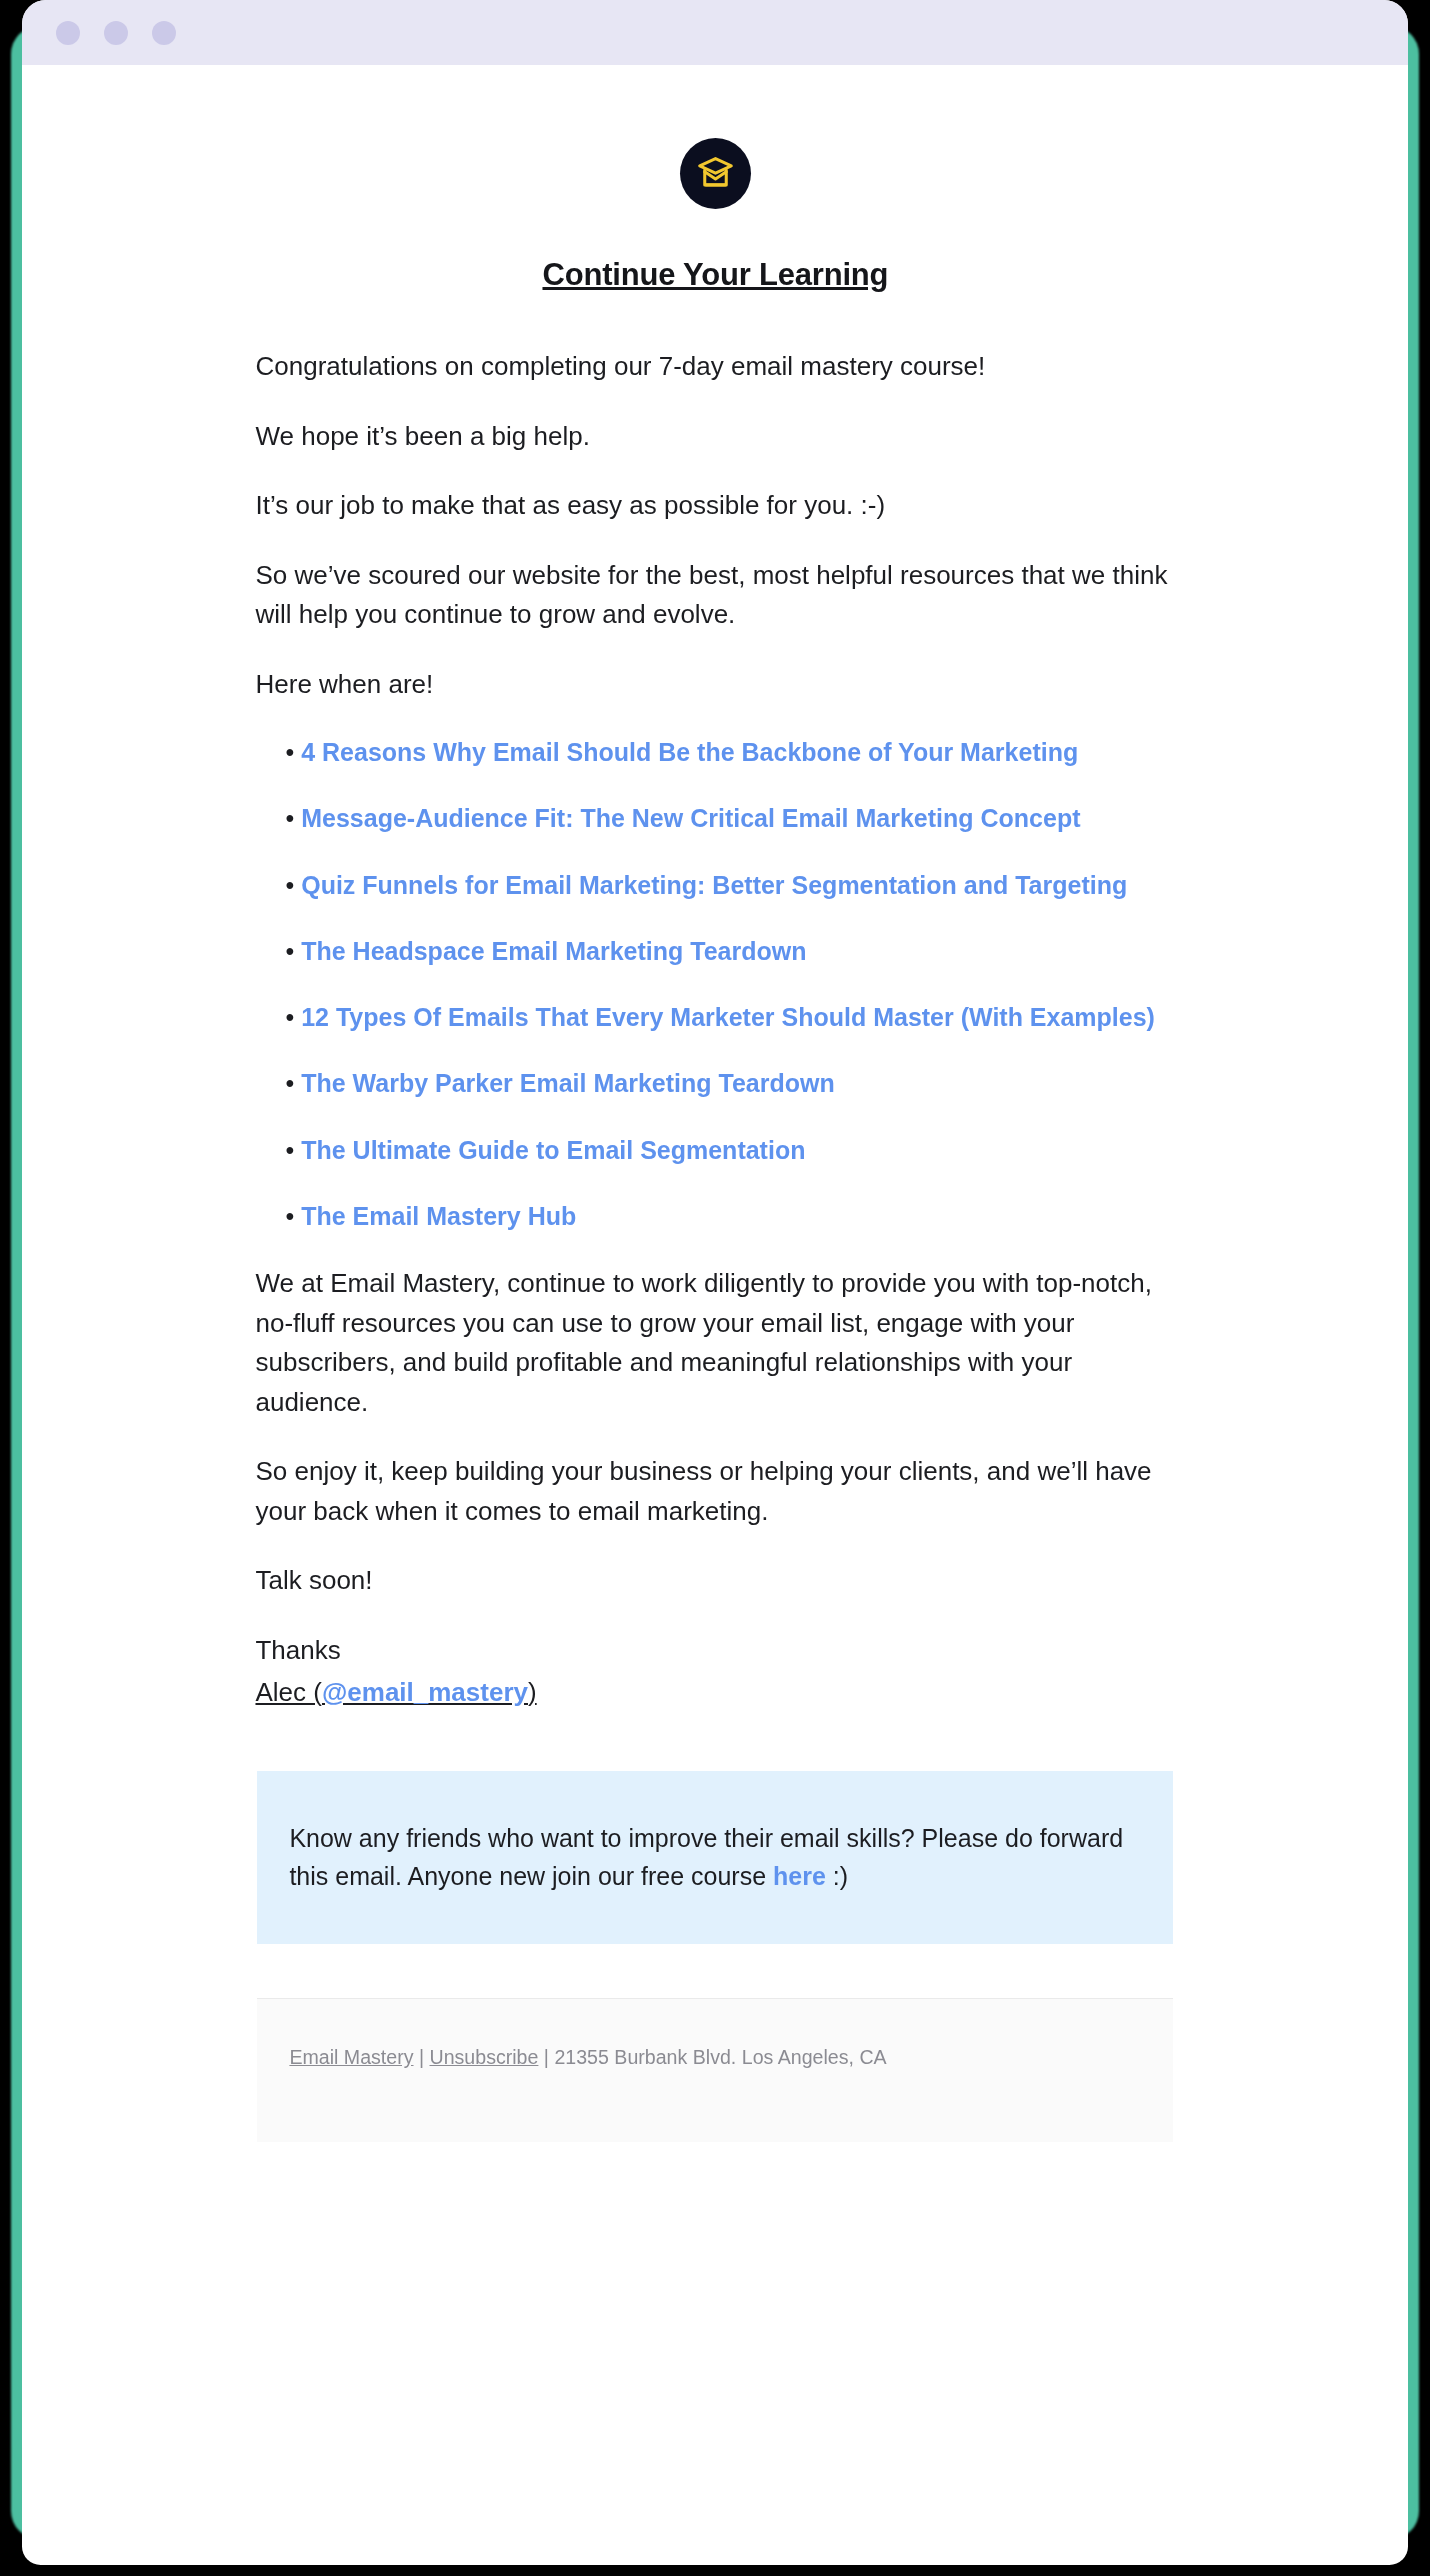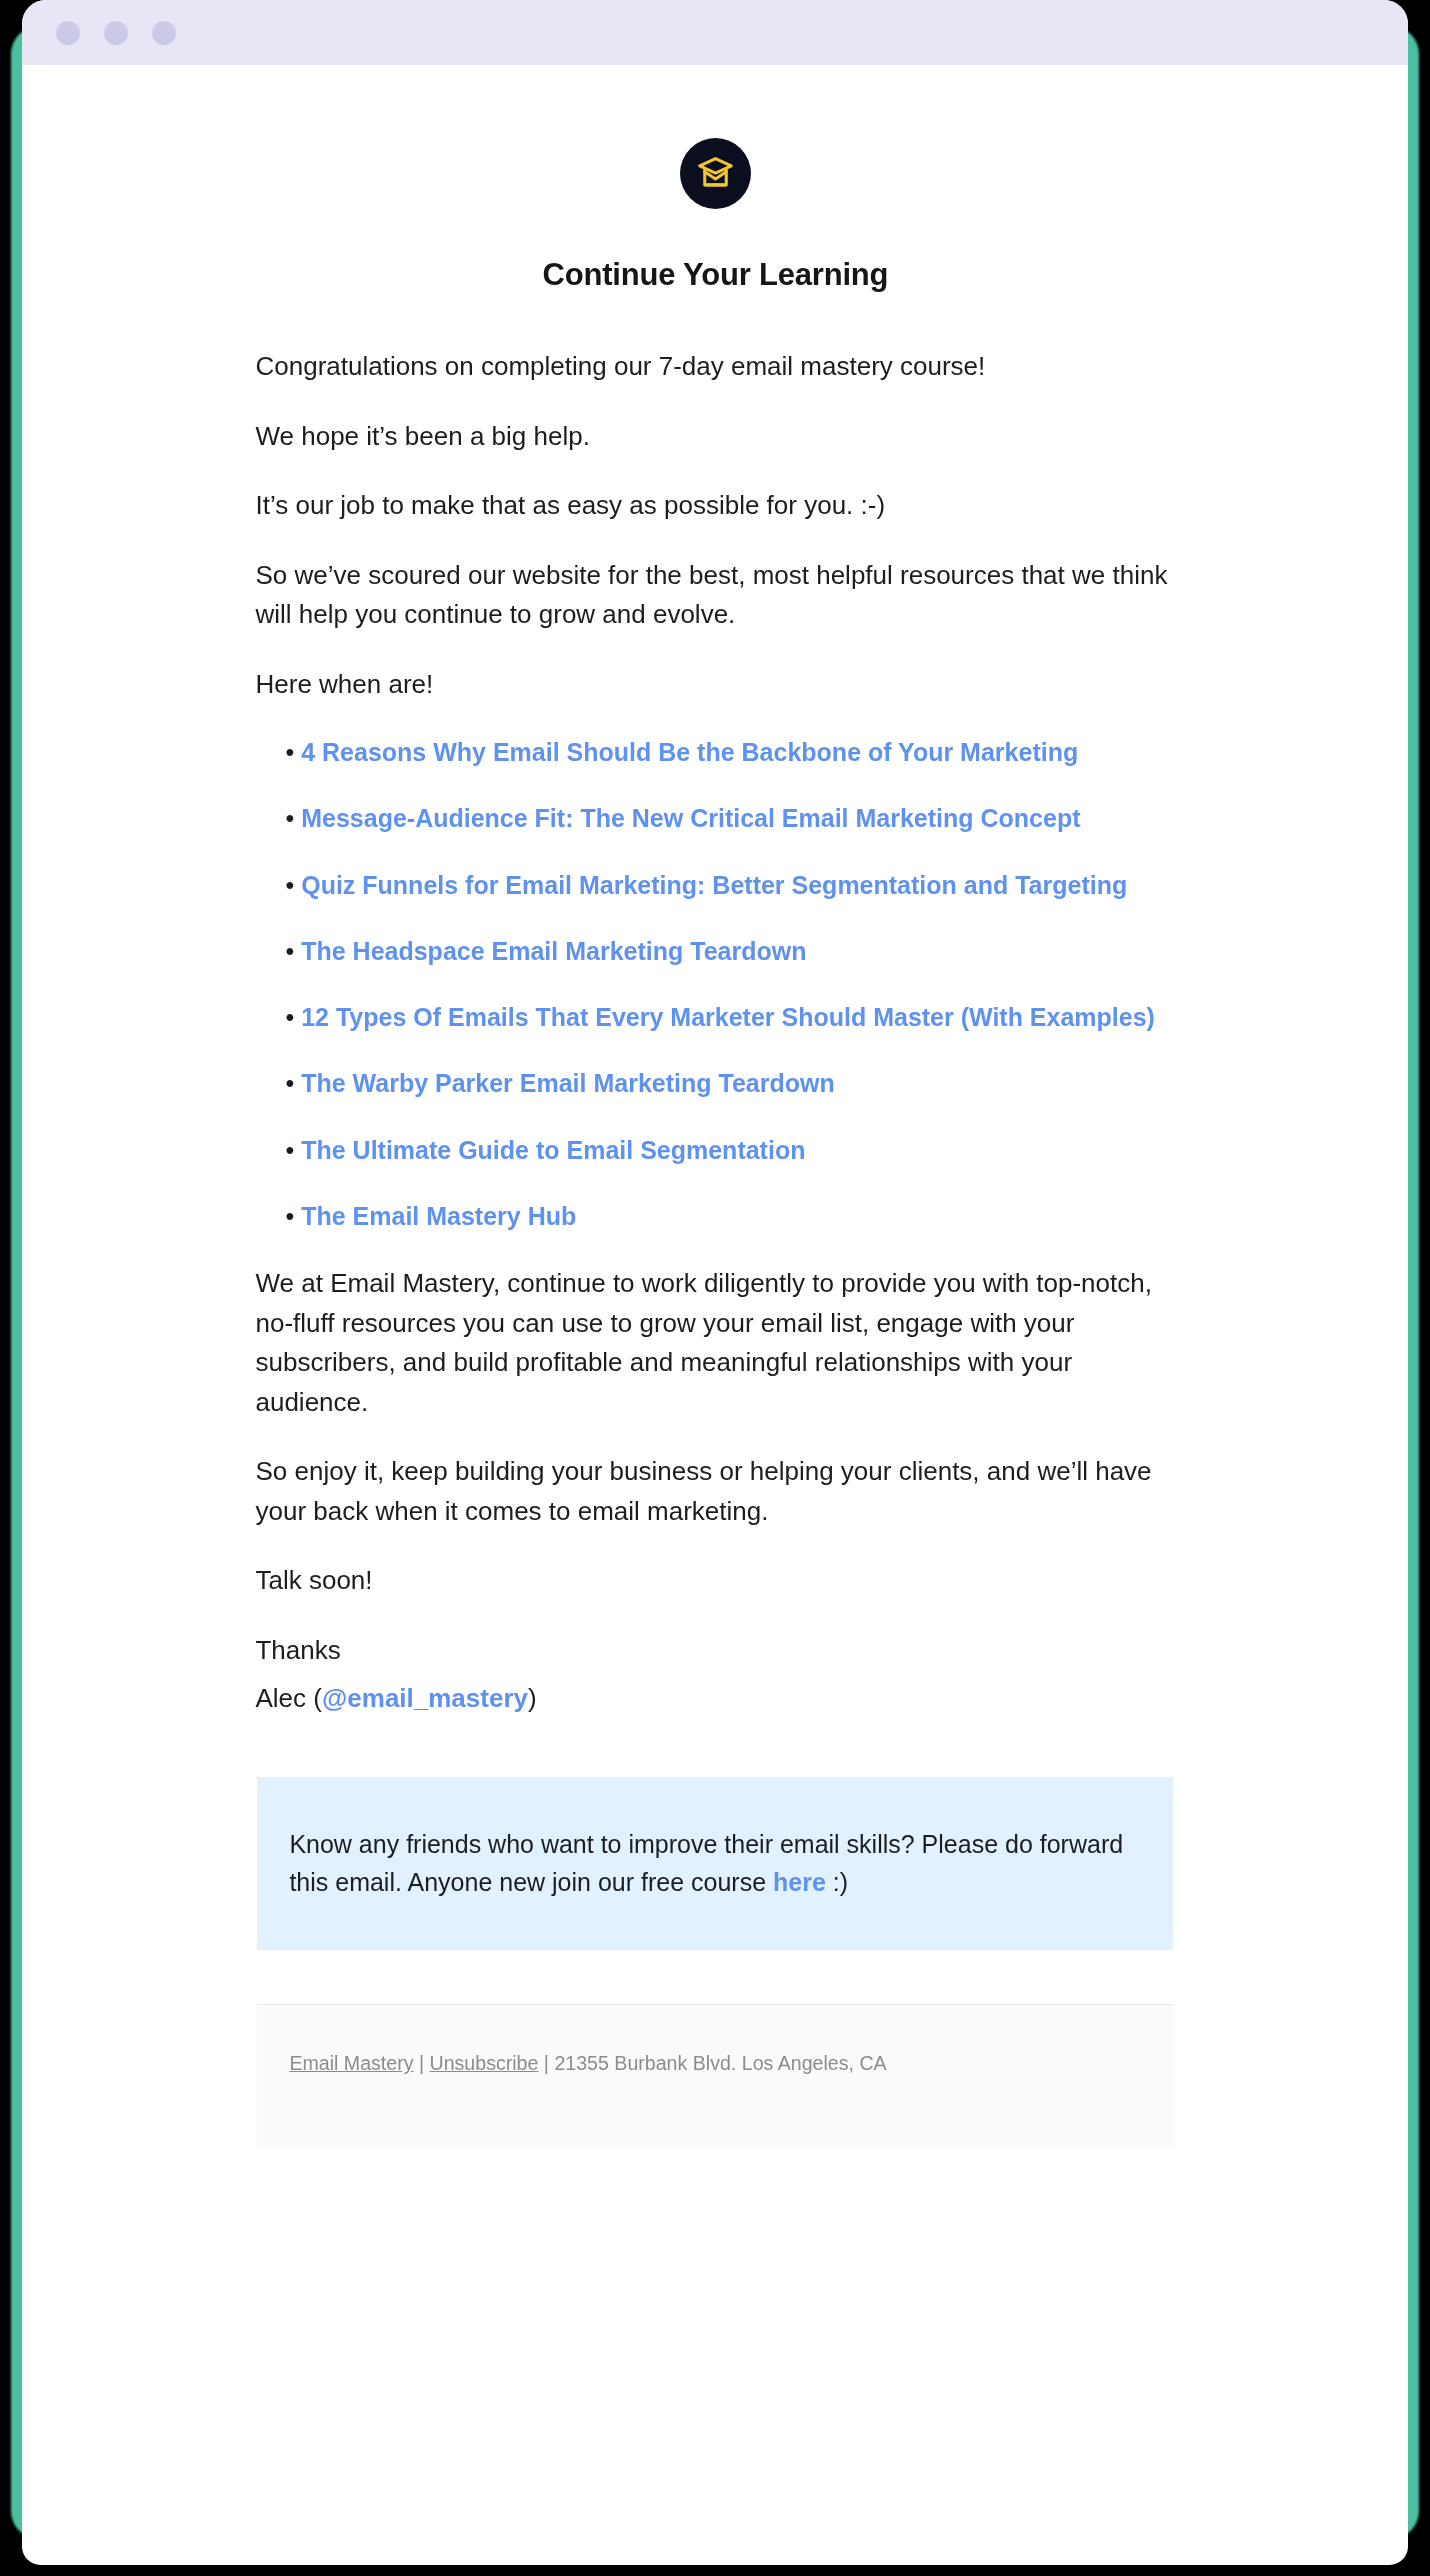"Continue Your Learning" h1.title { text-decoration: none -> underline }
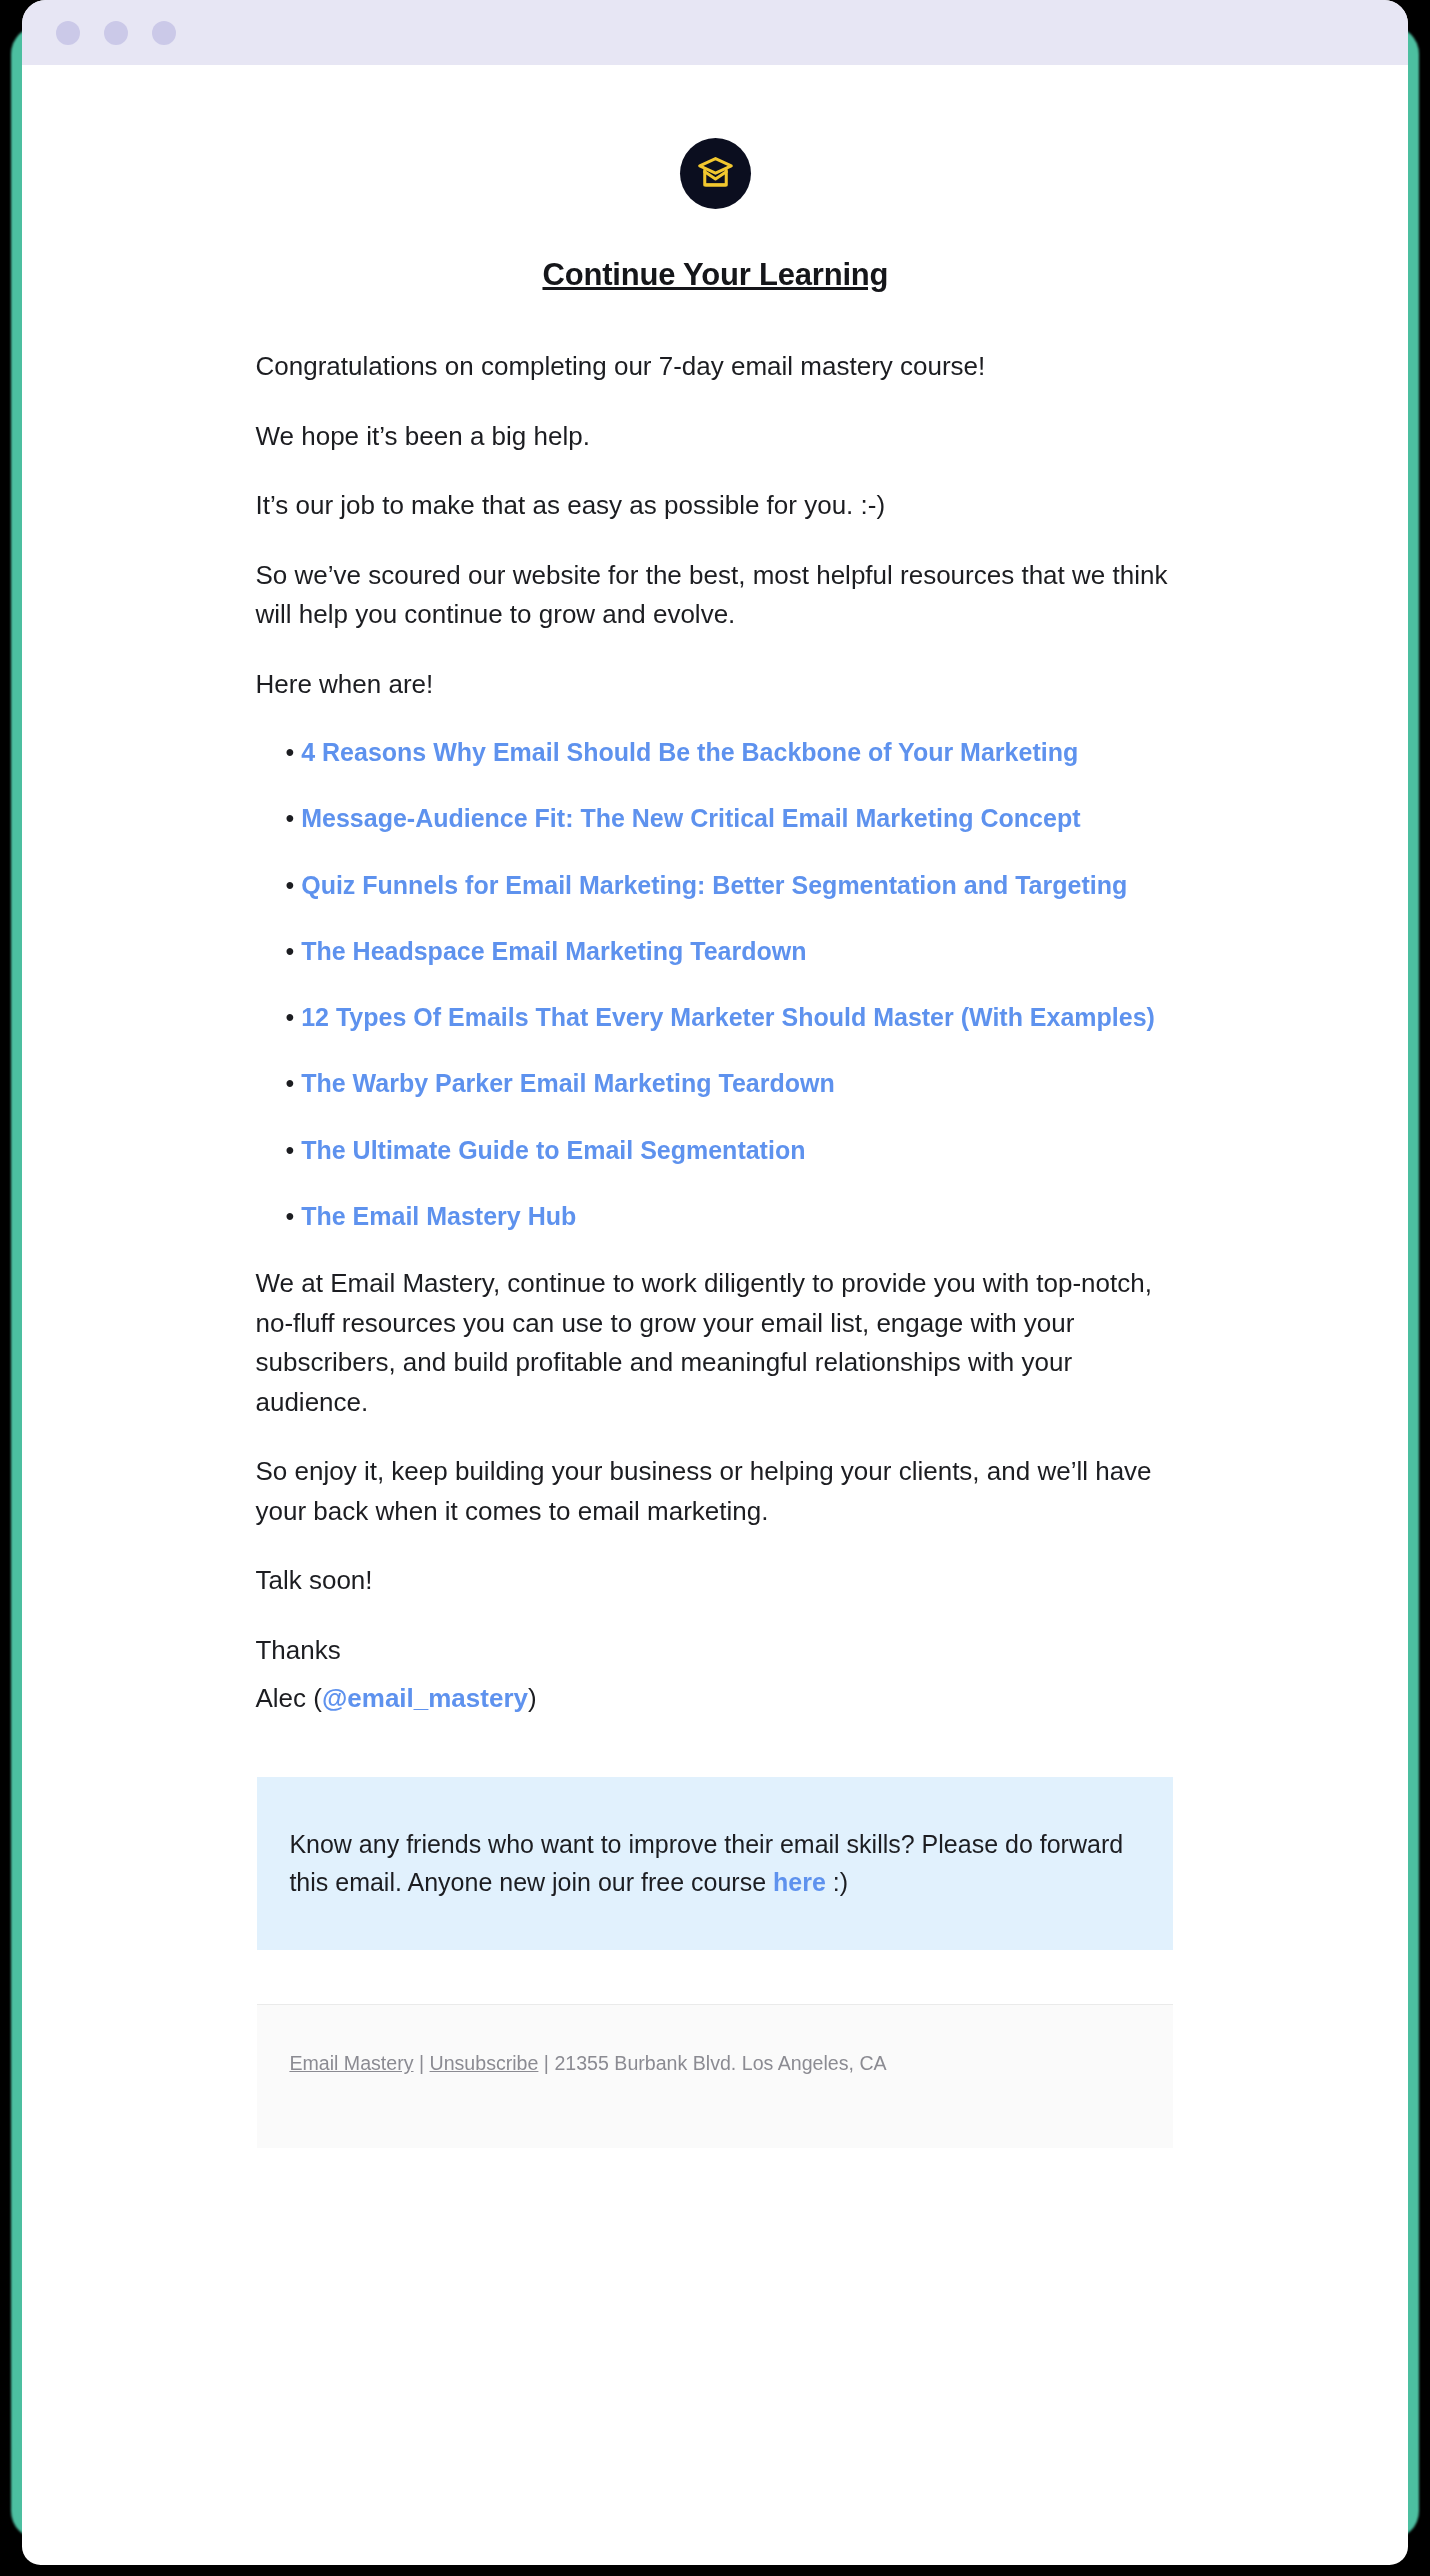"Alec (@email_mastery)" .sig-line + .sig-line { margin-top: 9px -> 3px; text-decoration: none -> underline }
